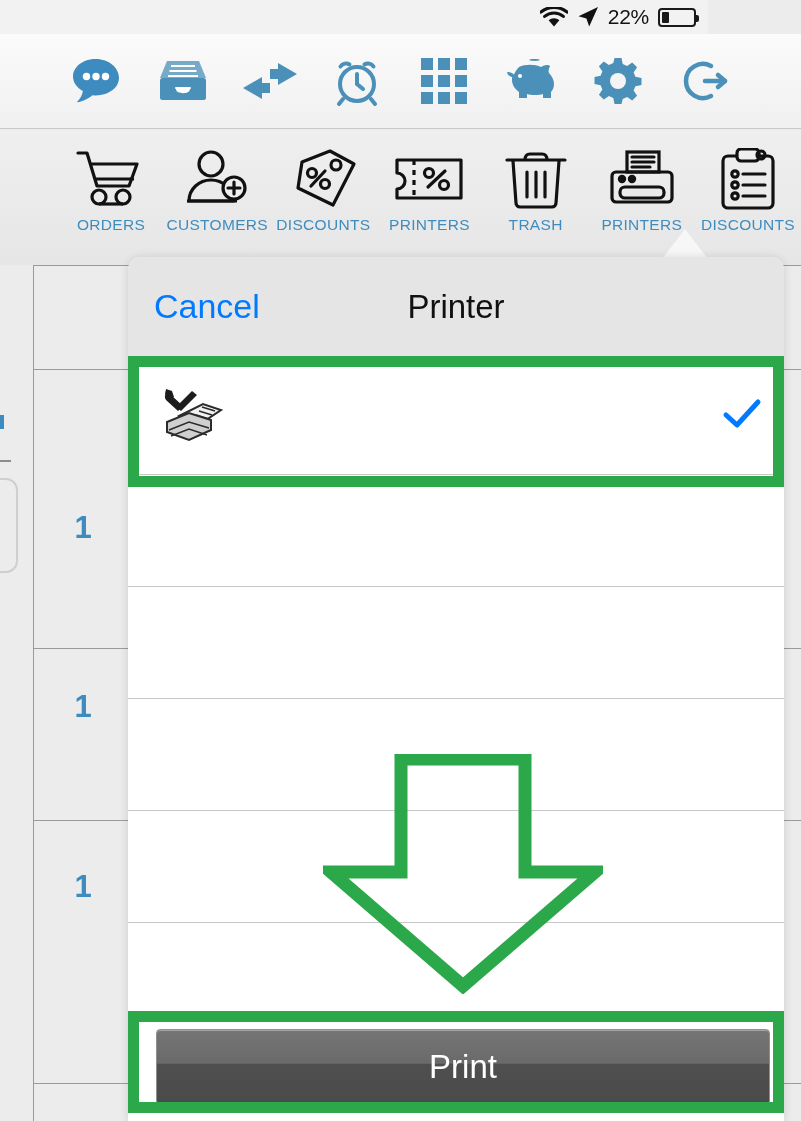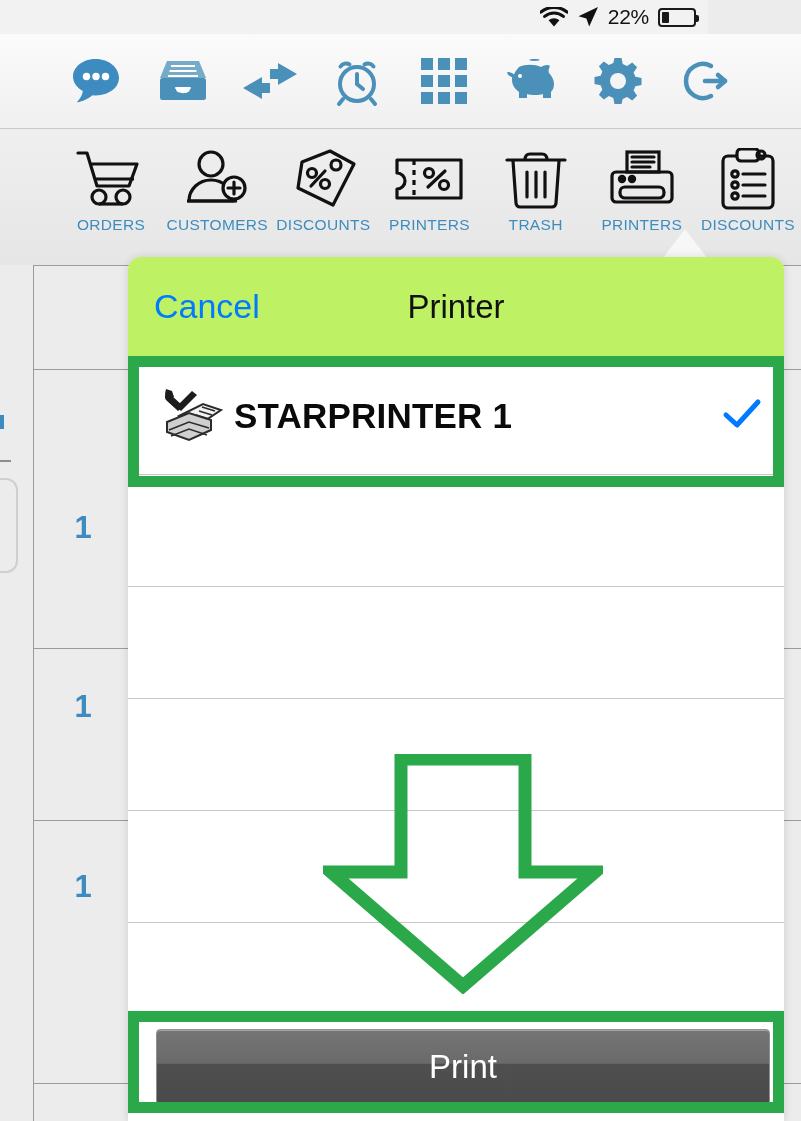"Cancel" .pop-header { background: #bef264 -> #e5e5e5 }
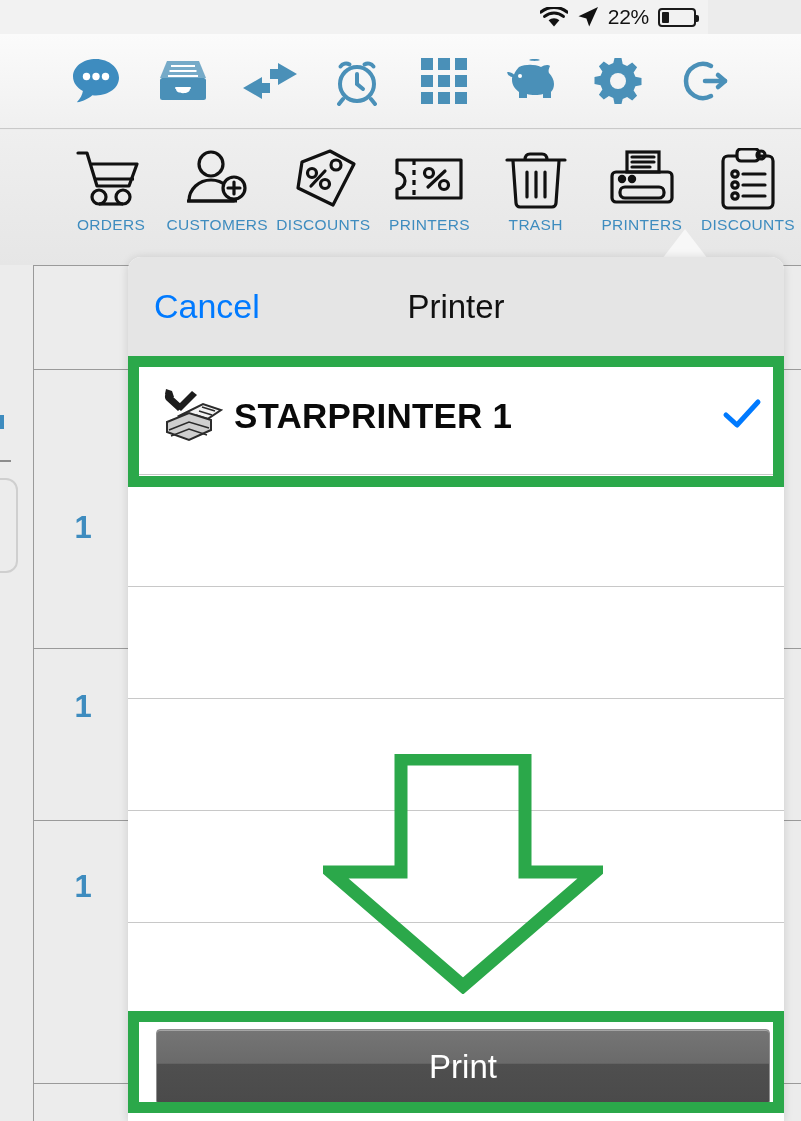"STARPRINTER 1" span.pr-name { html: <span>STARPRINTER 1</span> -> none }
